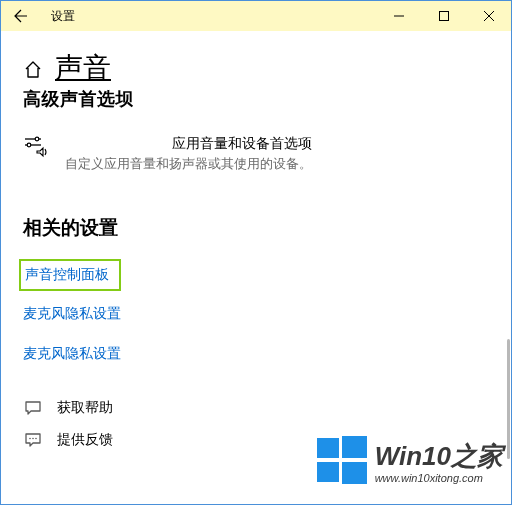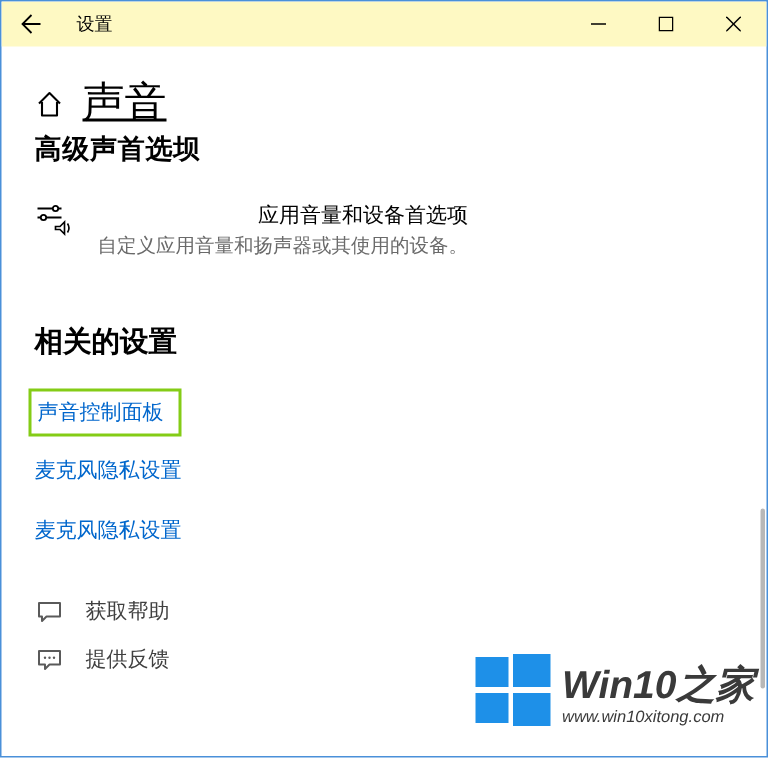"获取帮助" .bottom-link-text { color: #404040 -> #000000 }
